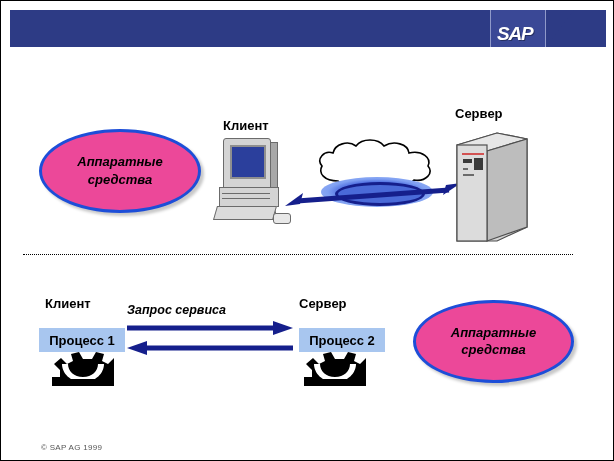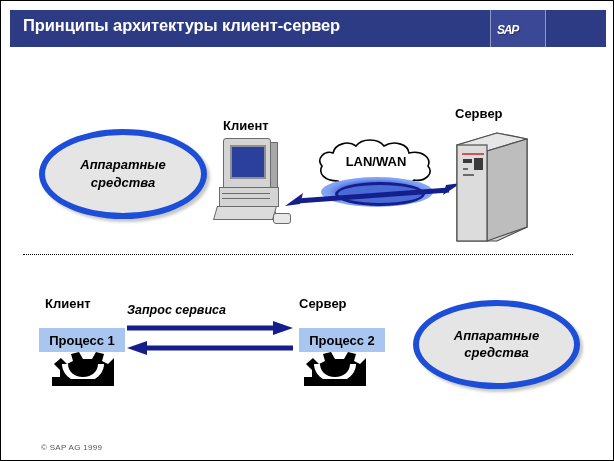"Принципы архитектуры клиент-сервер" div { html: <div>Принципы архитектуры клиент-сервер</div> -> none }
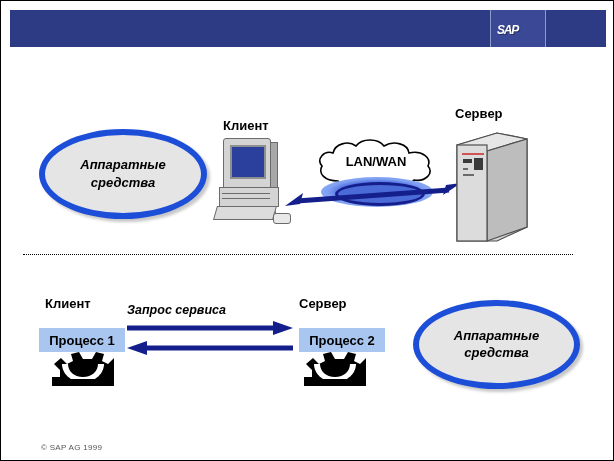"SAP" #sap-logo-text { font-size: 12px -> 19px }
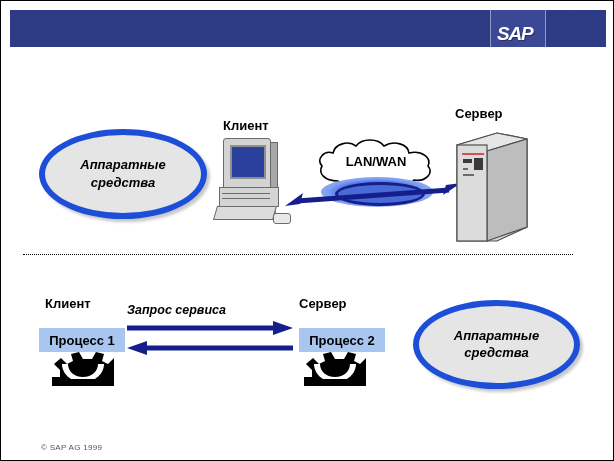"Аппаратные" .hw-ellipse { background: #e5e5e5 -> #ec4899; border: 6px solid #1d4ed8 -> 3px solid #1d4ed8 }
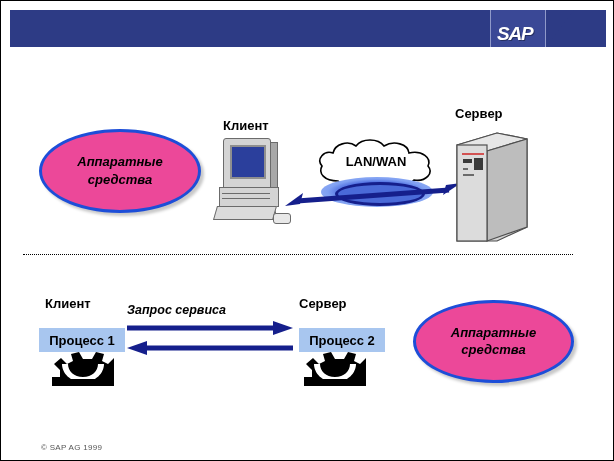"LAN/WAN" div { html: <div>LAN/WAN</div> -> none }
